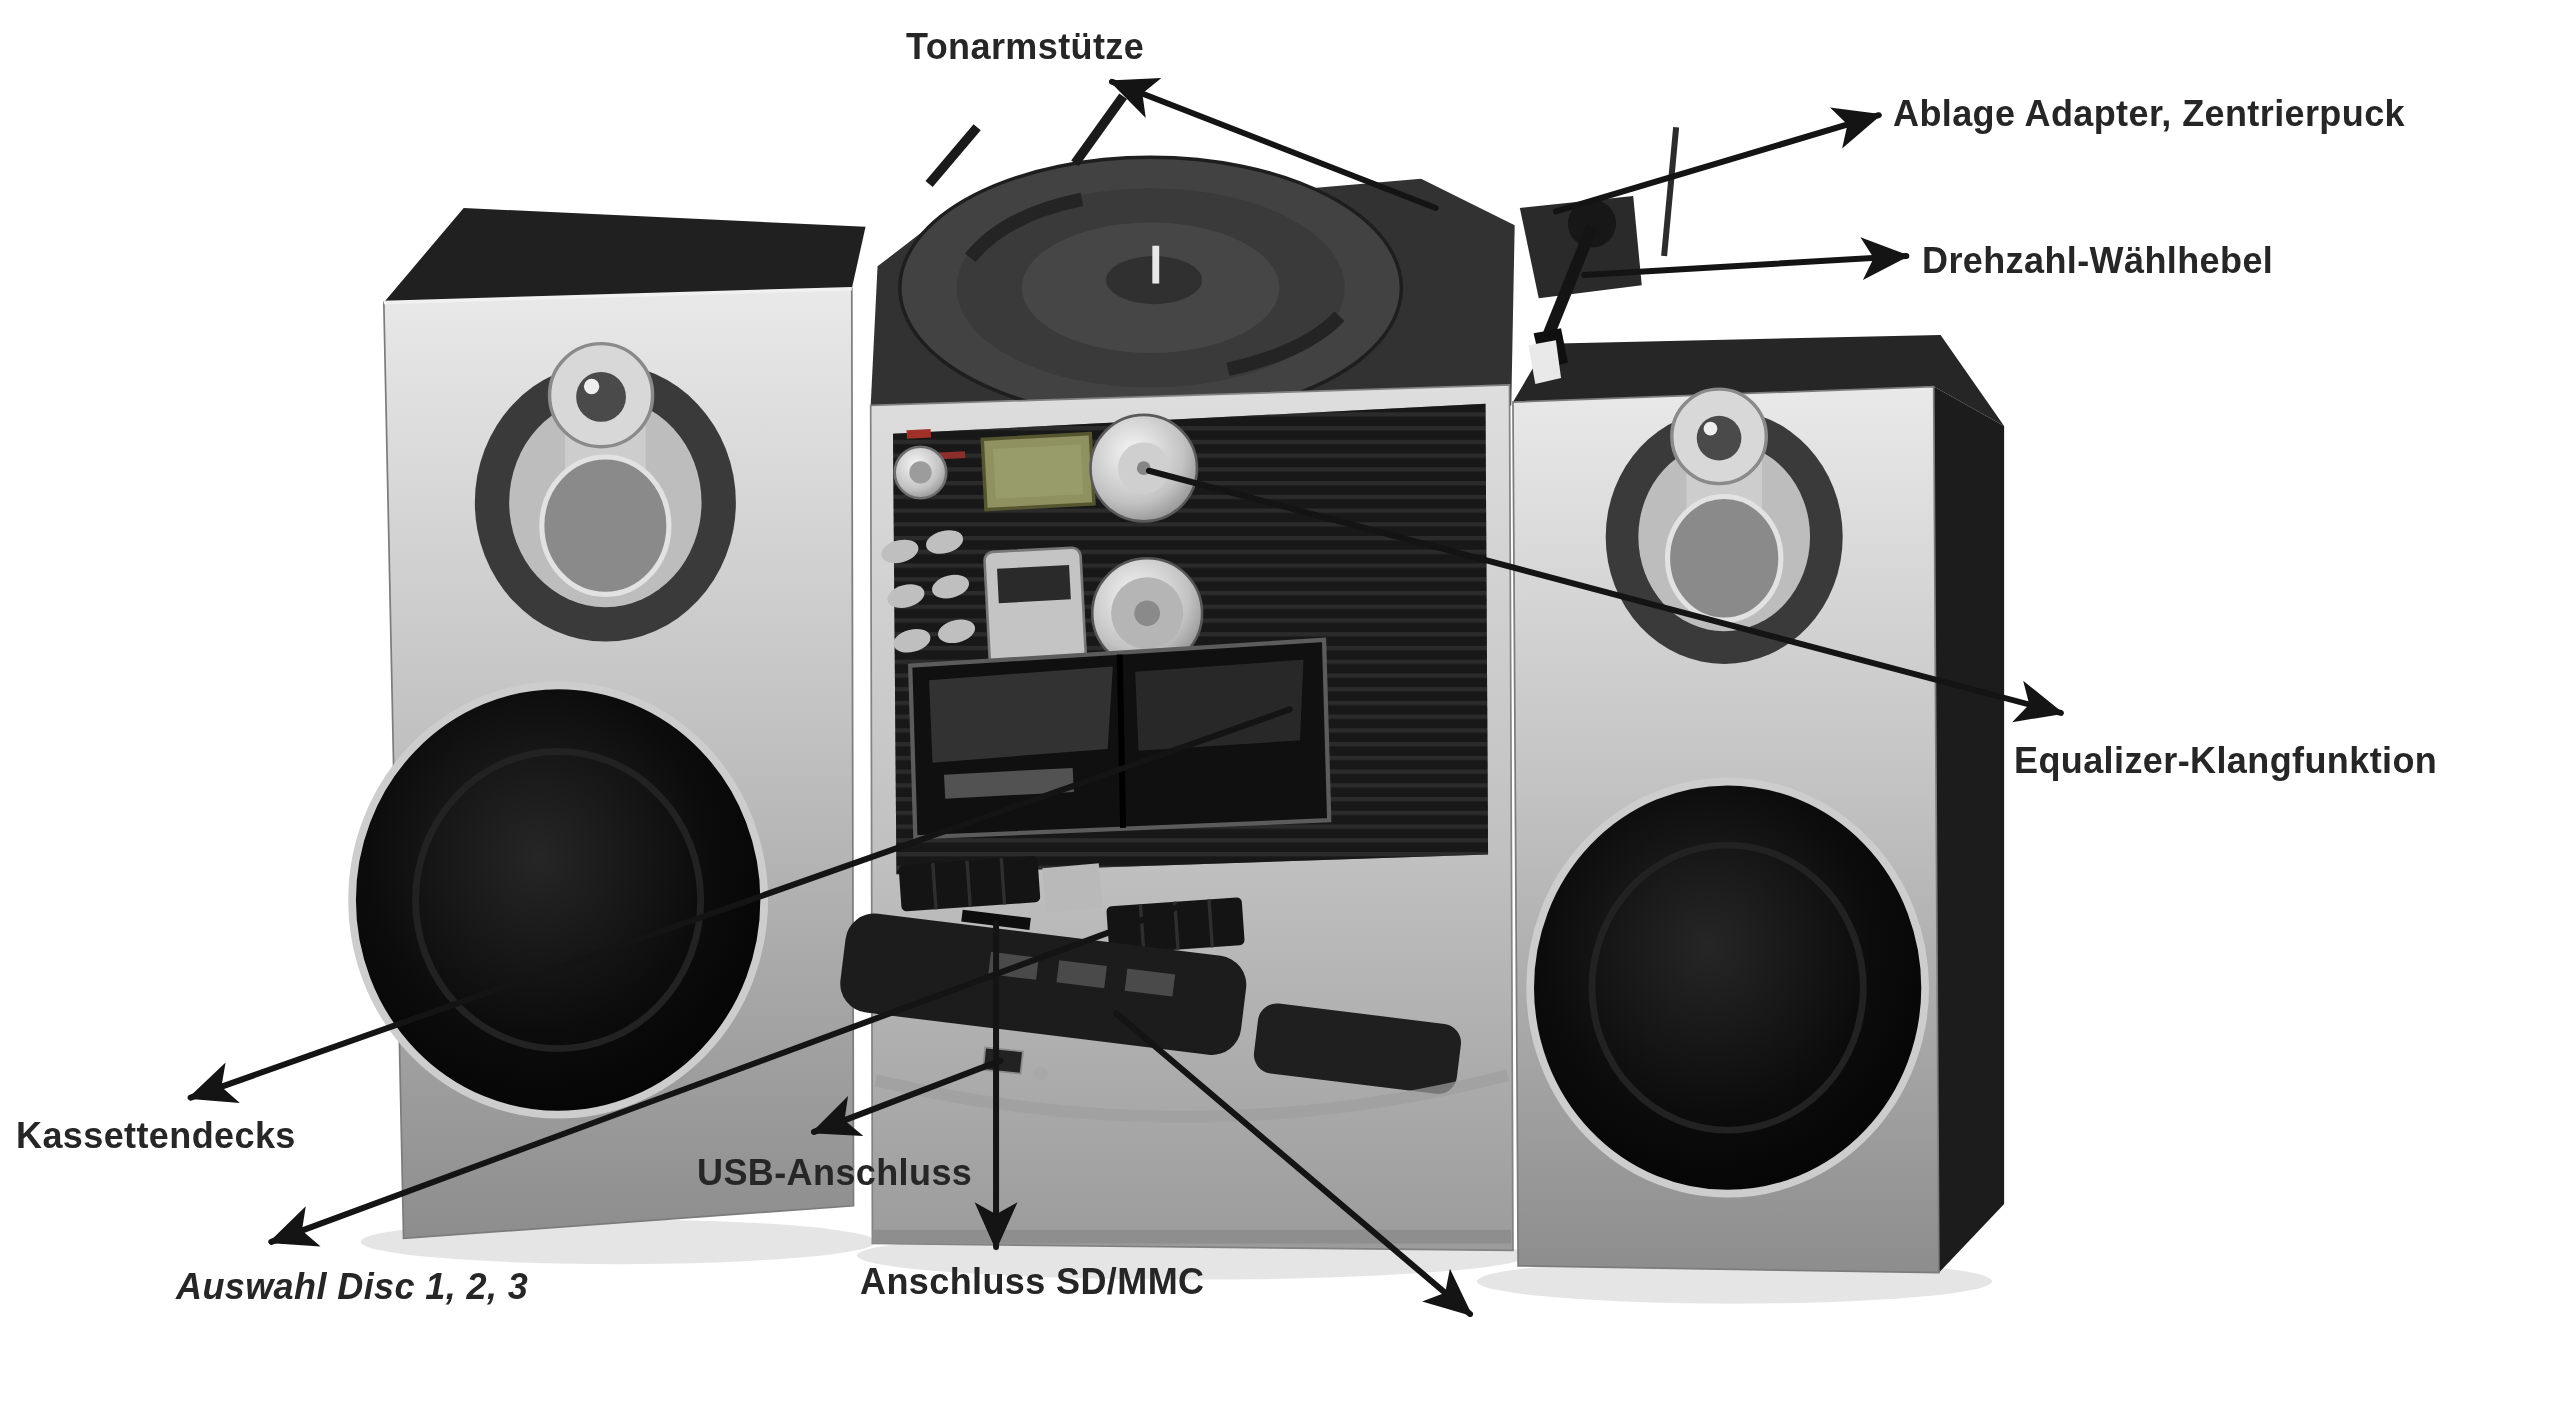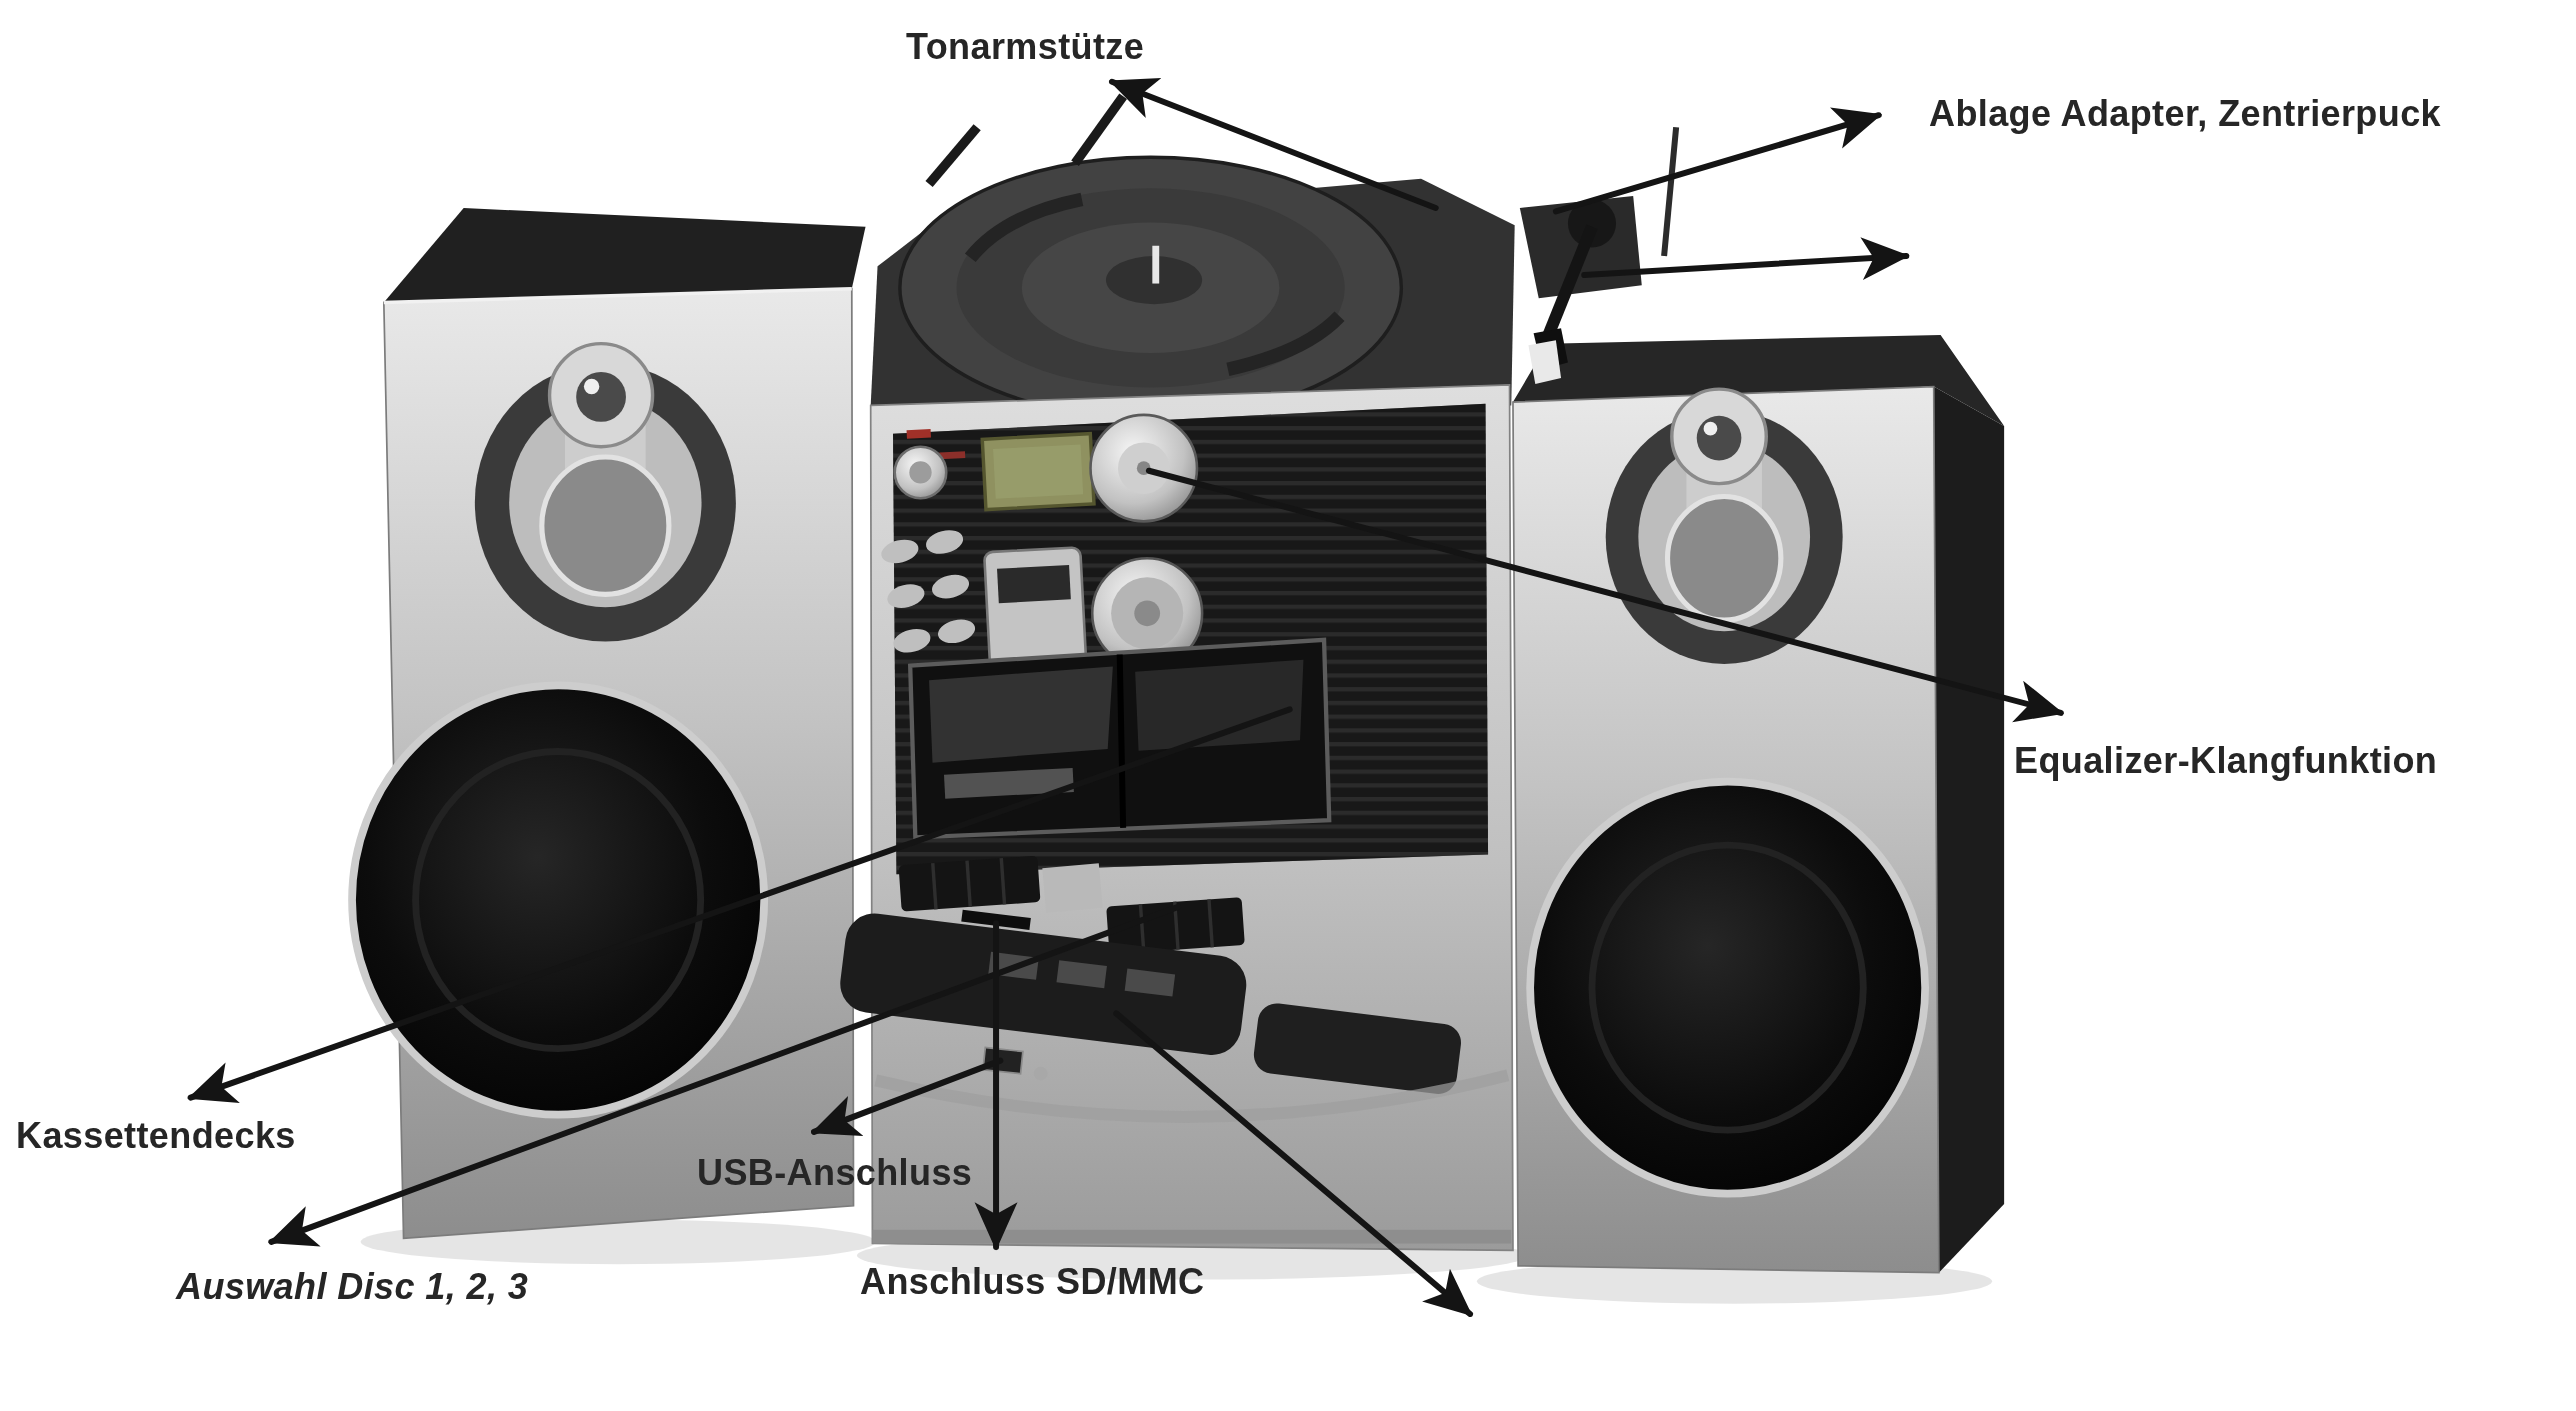"Ablage Adapter, Zentrierpuck" div.label { margin-left: 36px -> none }
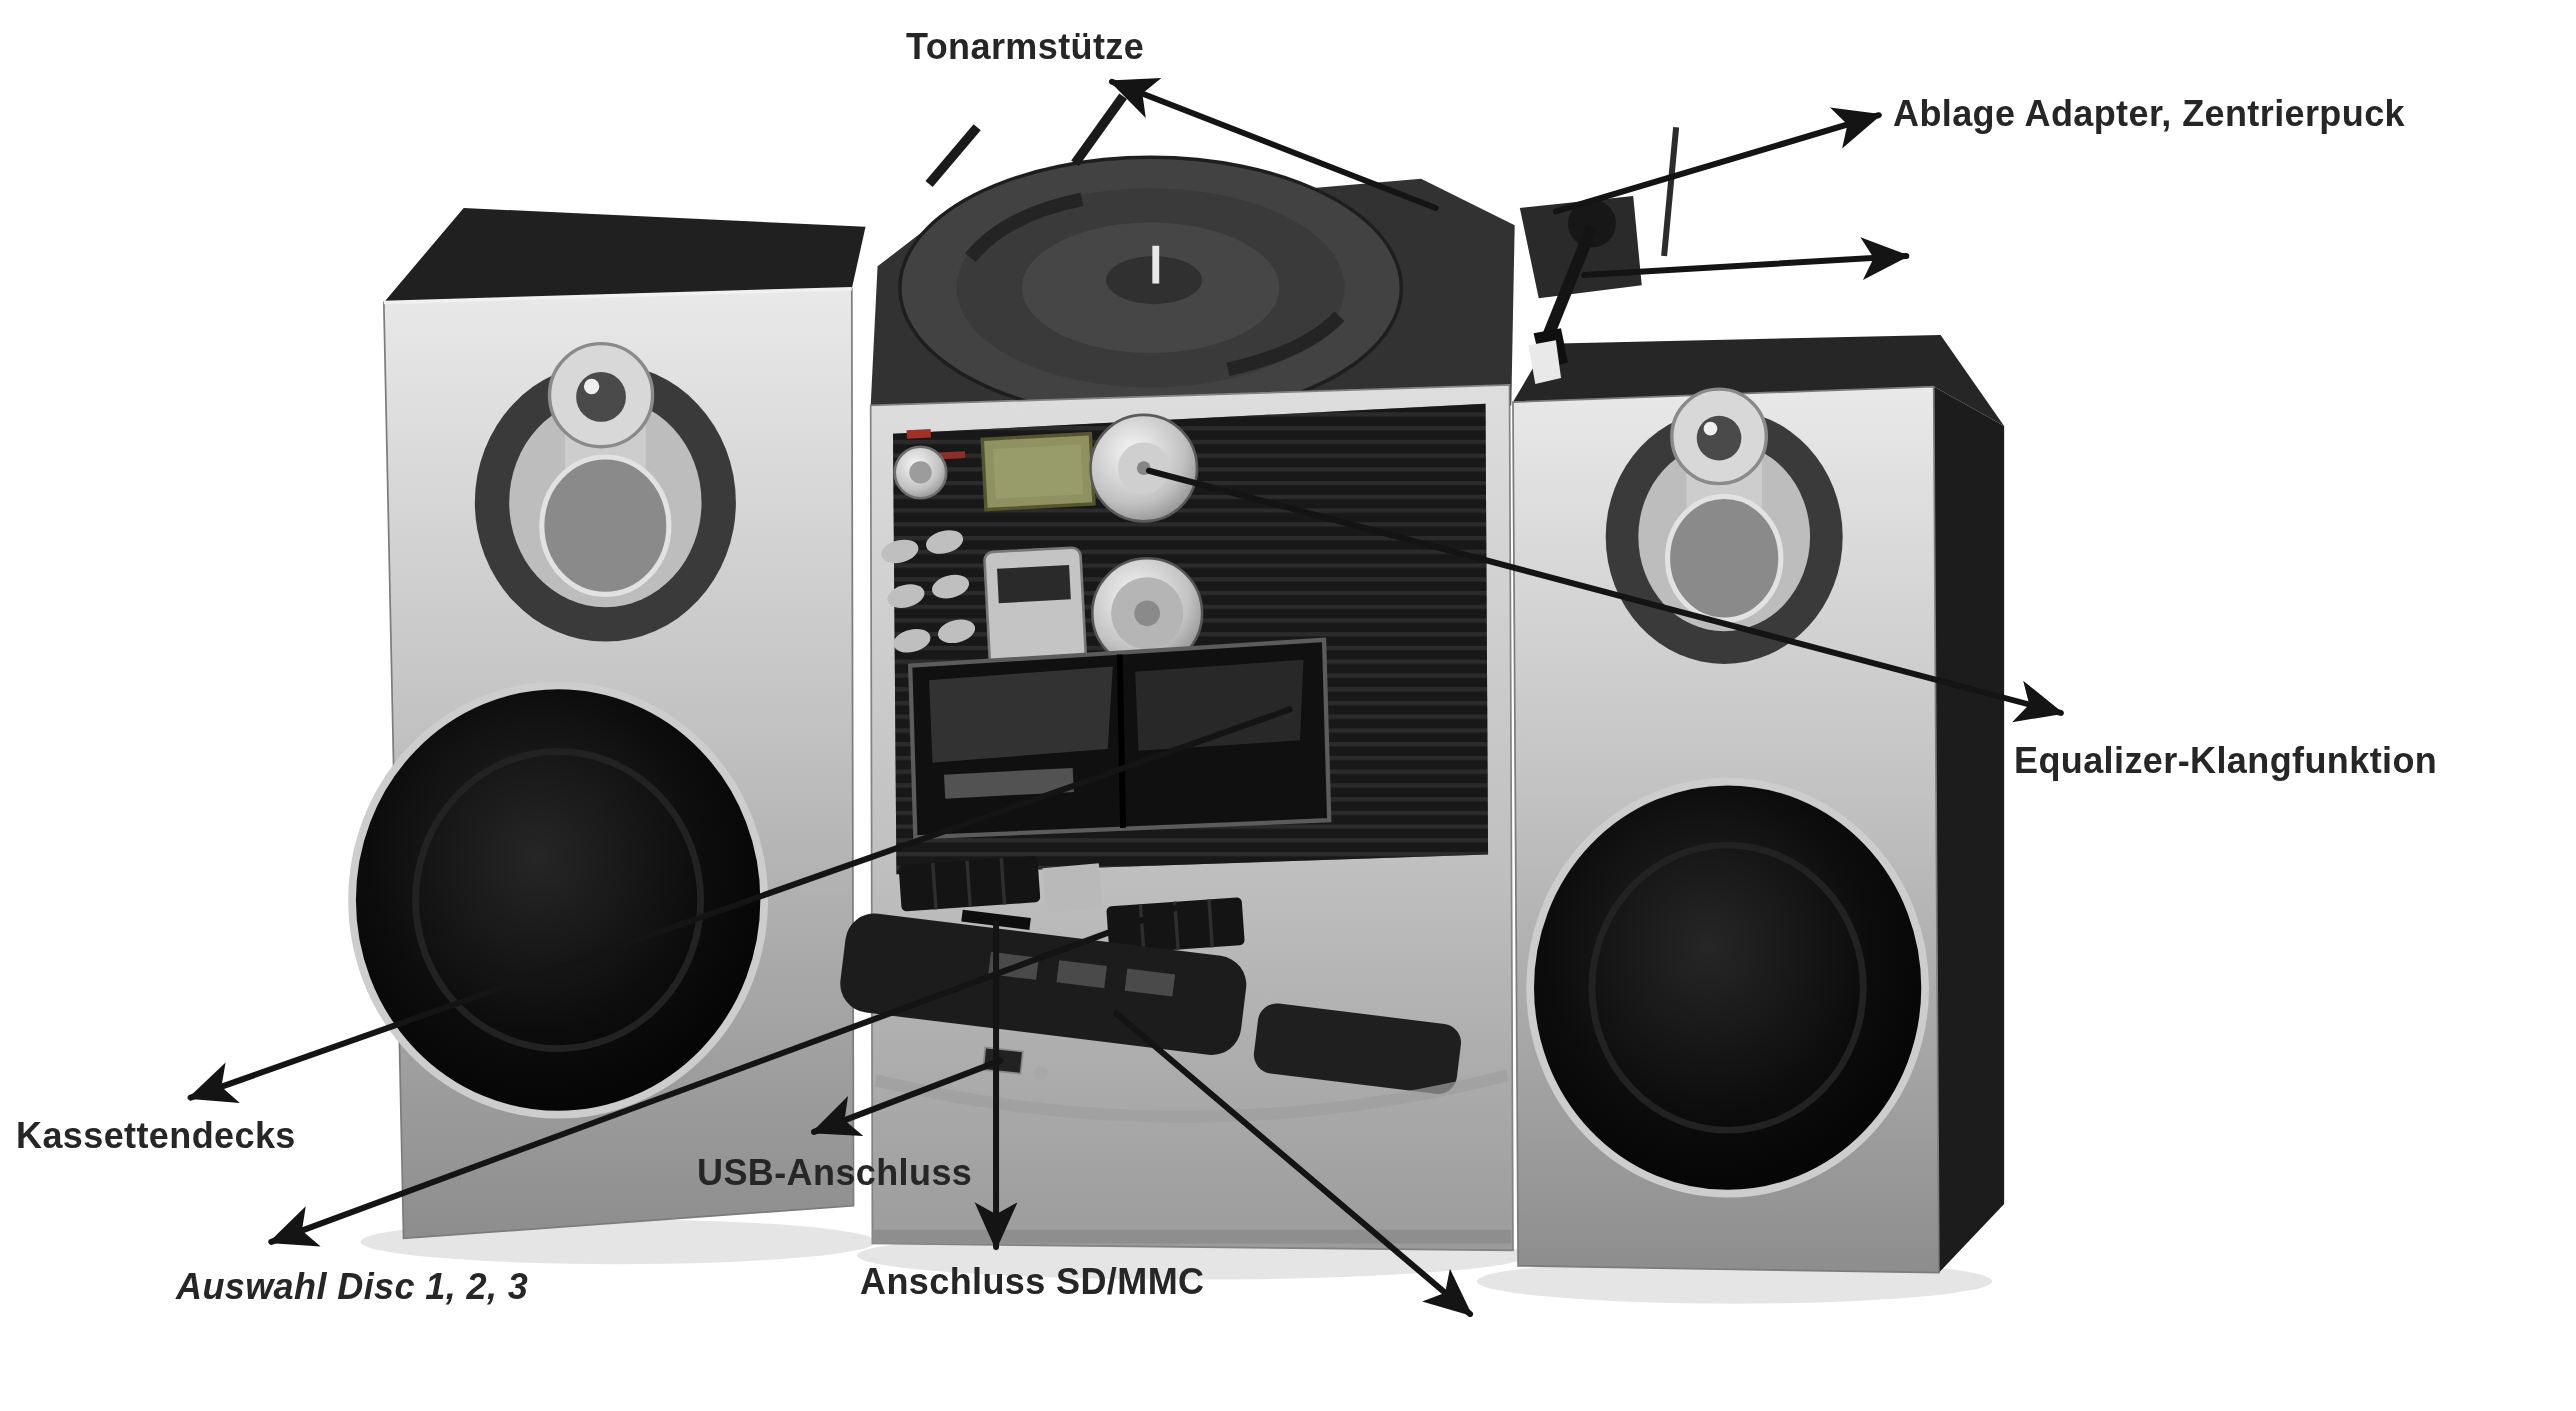"Drehzahl-Wählhebel" div.label { html: none -> <div>Drehzahl-Wählhebel</div> }
